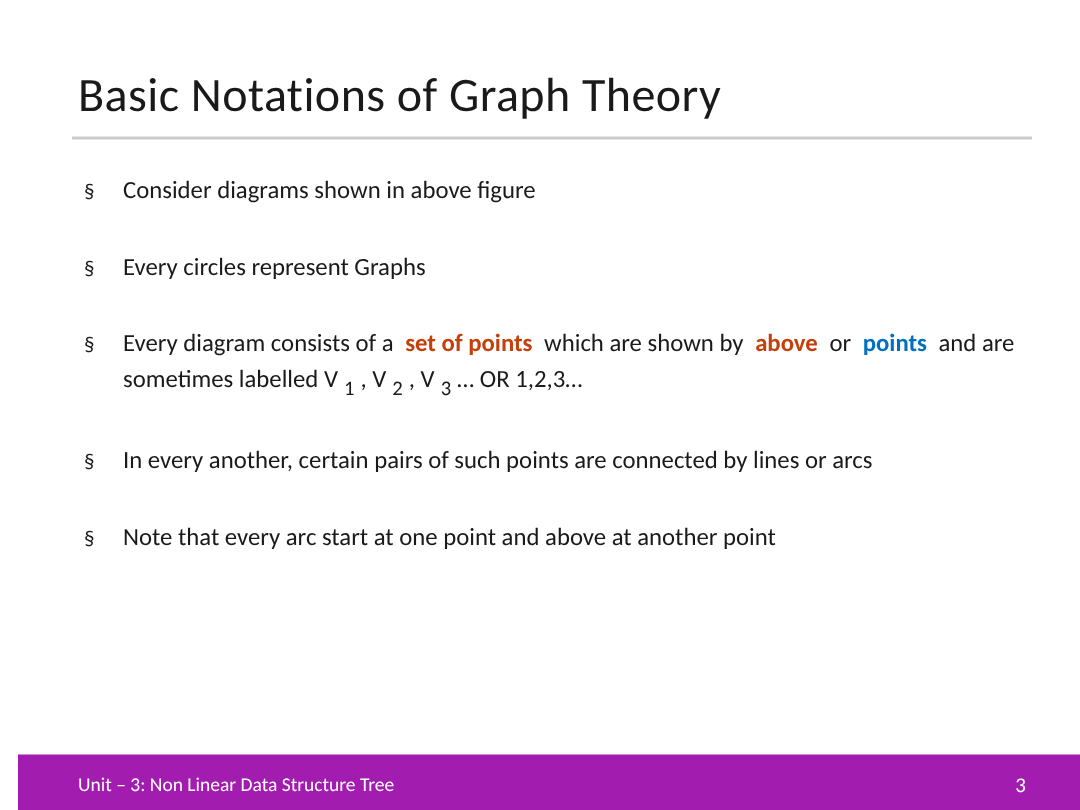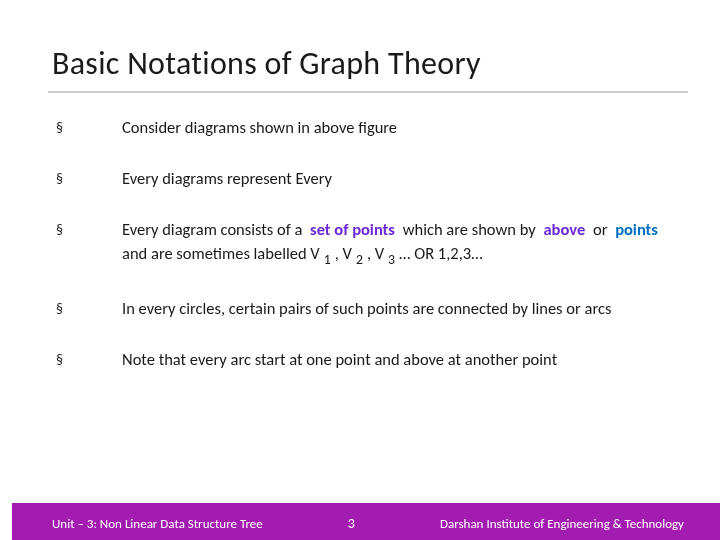"Consider diagrams shown in above" .bullet-text { margin-left: 40px -> none }
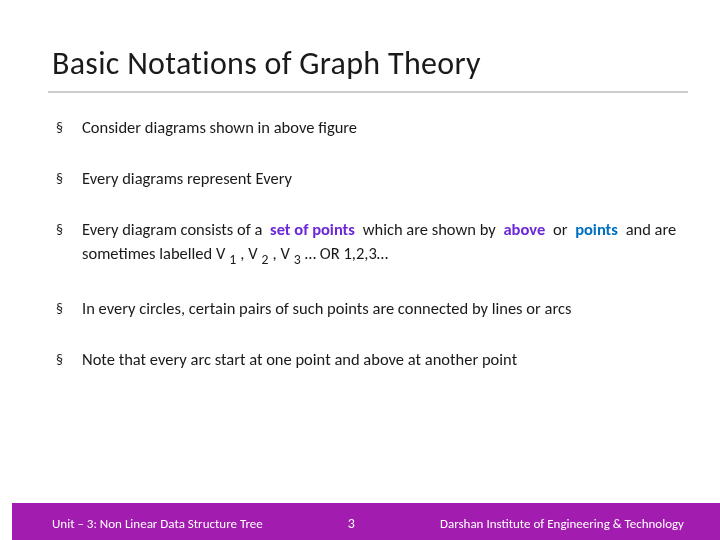"Every diagrams represent Every" span.bullet-text { text: diagrams represent Every -> circles represent Graphs }
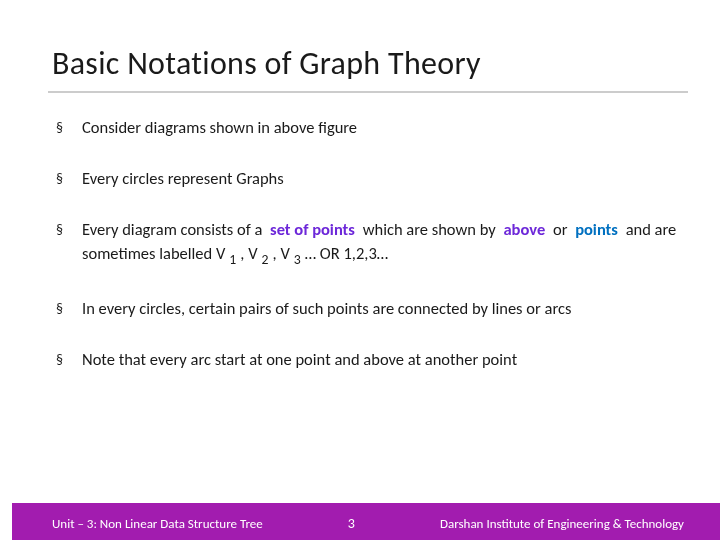"set of points" .highlight-red { color: #6d28d9 -> #c2410c }
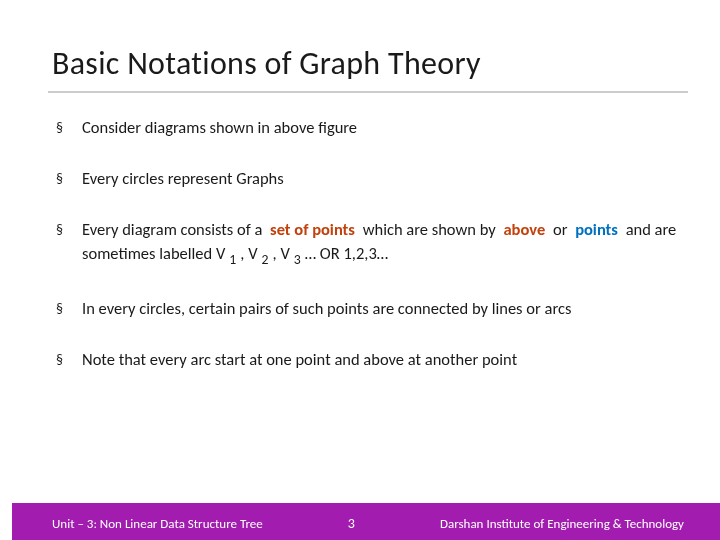"In every circles, certain pairs" span.bullet-text { text: circles -> another }
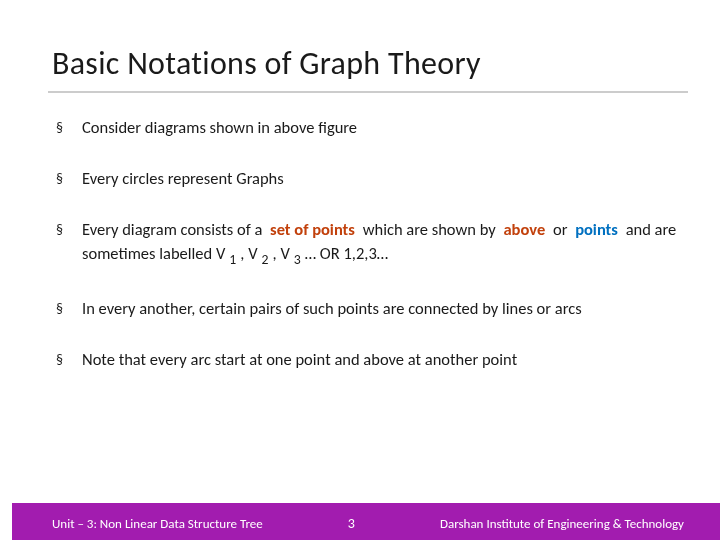"Darshan Institute of Engineering &" span.footer-right { html: <span>Darshan Institute of Engineering &amp; Technology</span> -> none }
